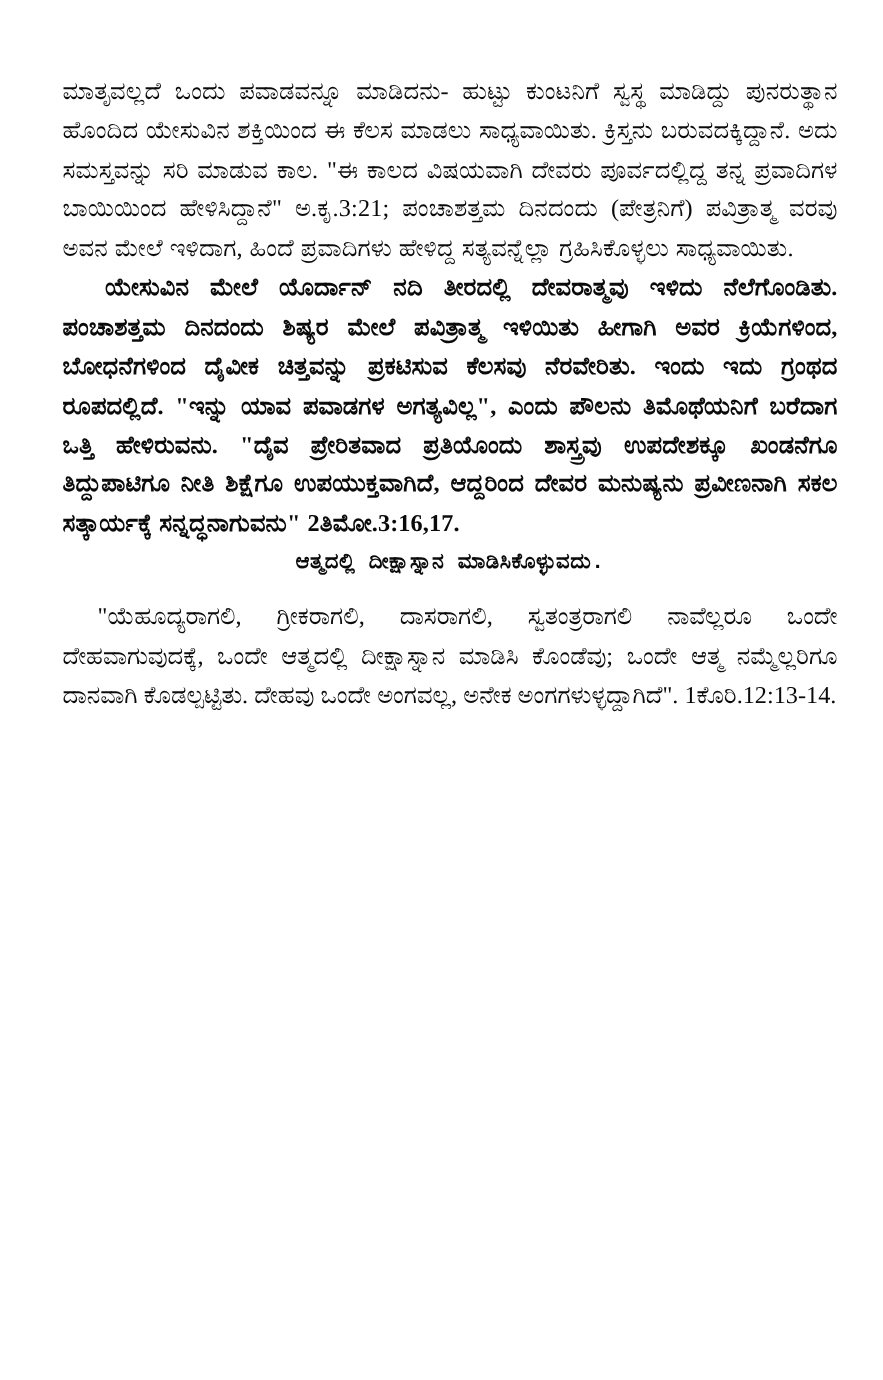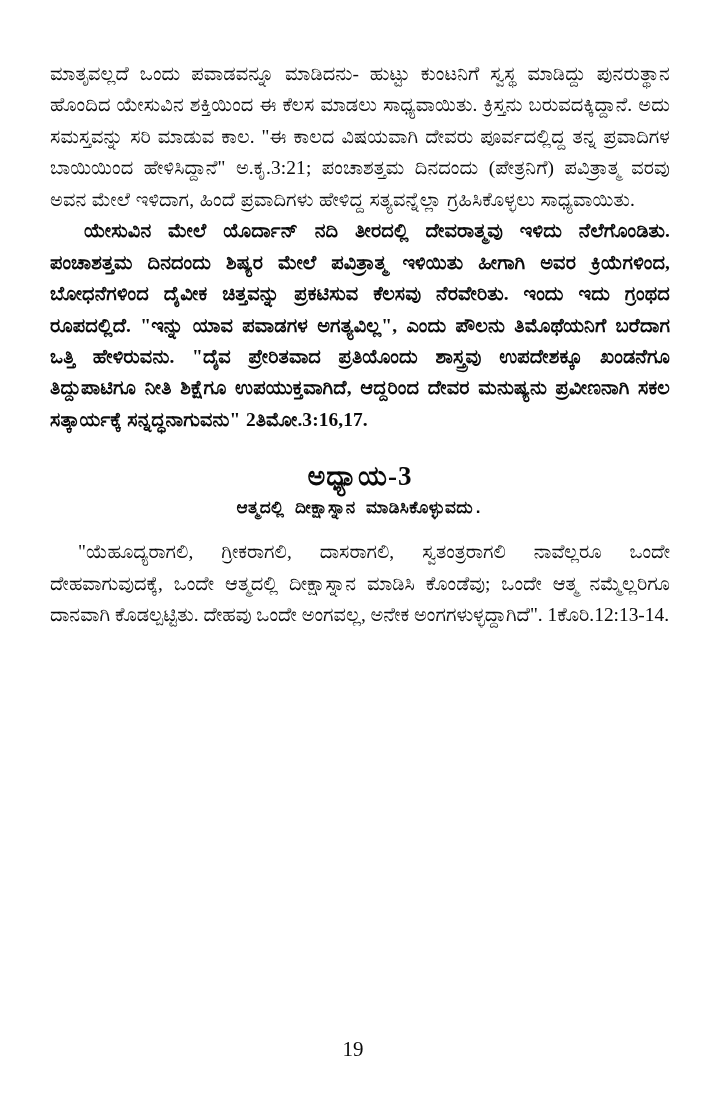"ಅಧ್ಯಾಯ-3" h2.chapter-heading { html: <h2>ಅಧ್ಯಾಯ-3</h2> -> none }
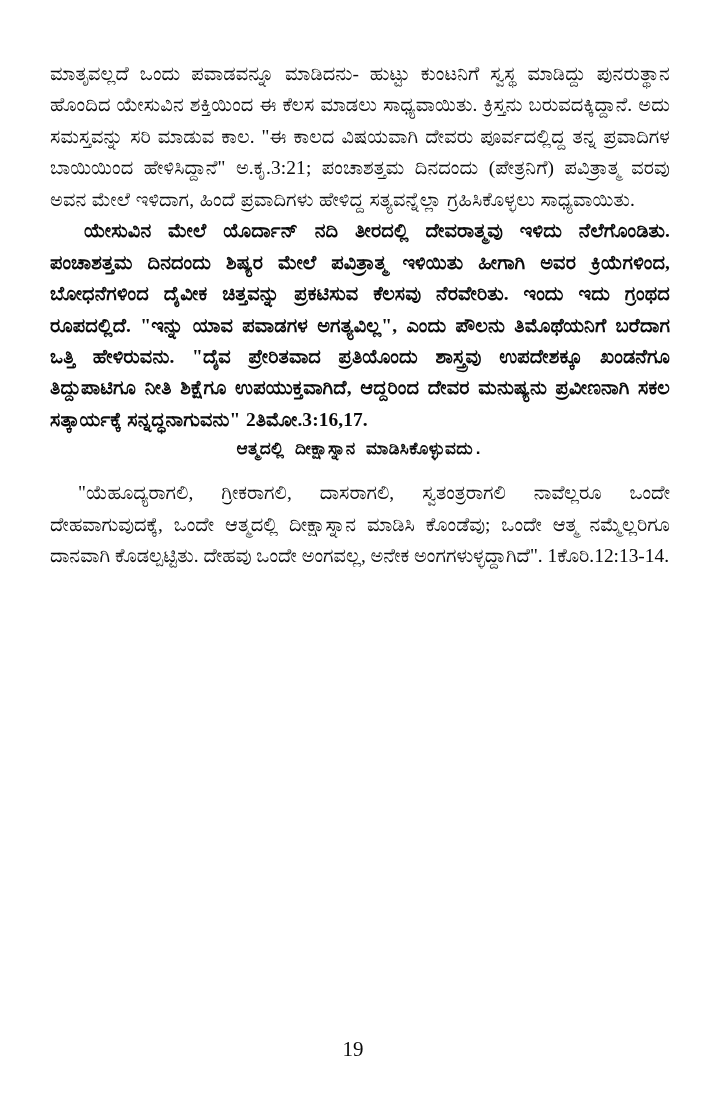"19" div.page-number { html: <div>19</div> -> none }
